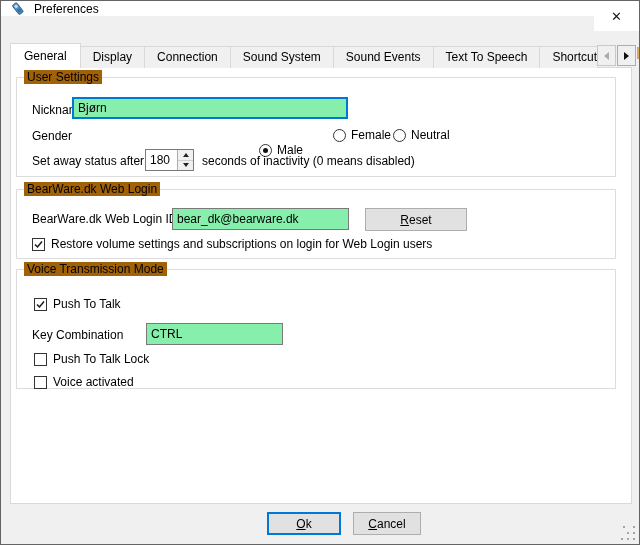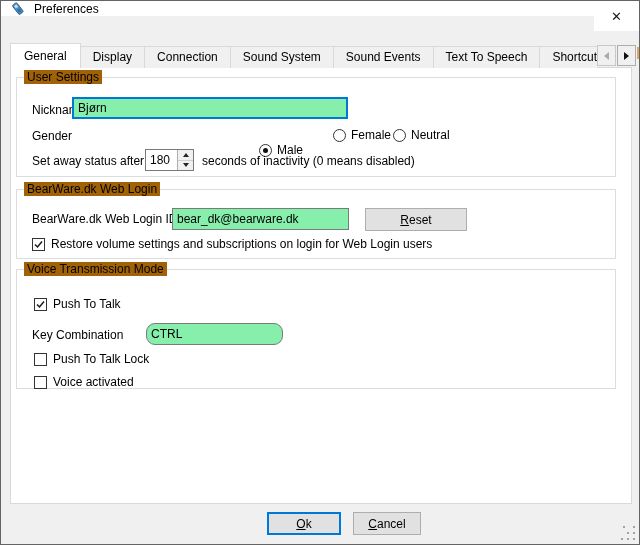"CTRL" input.textbox { border-radius: 9px -> none }
